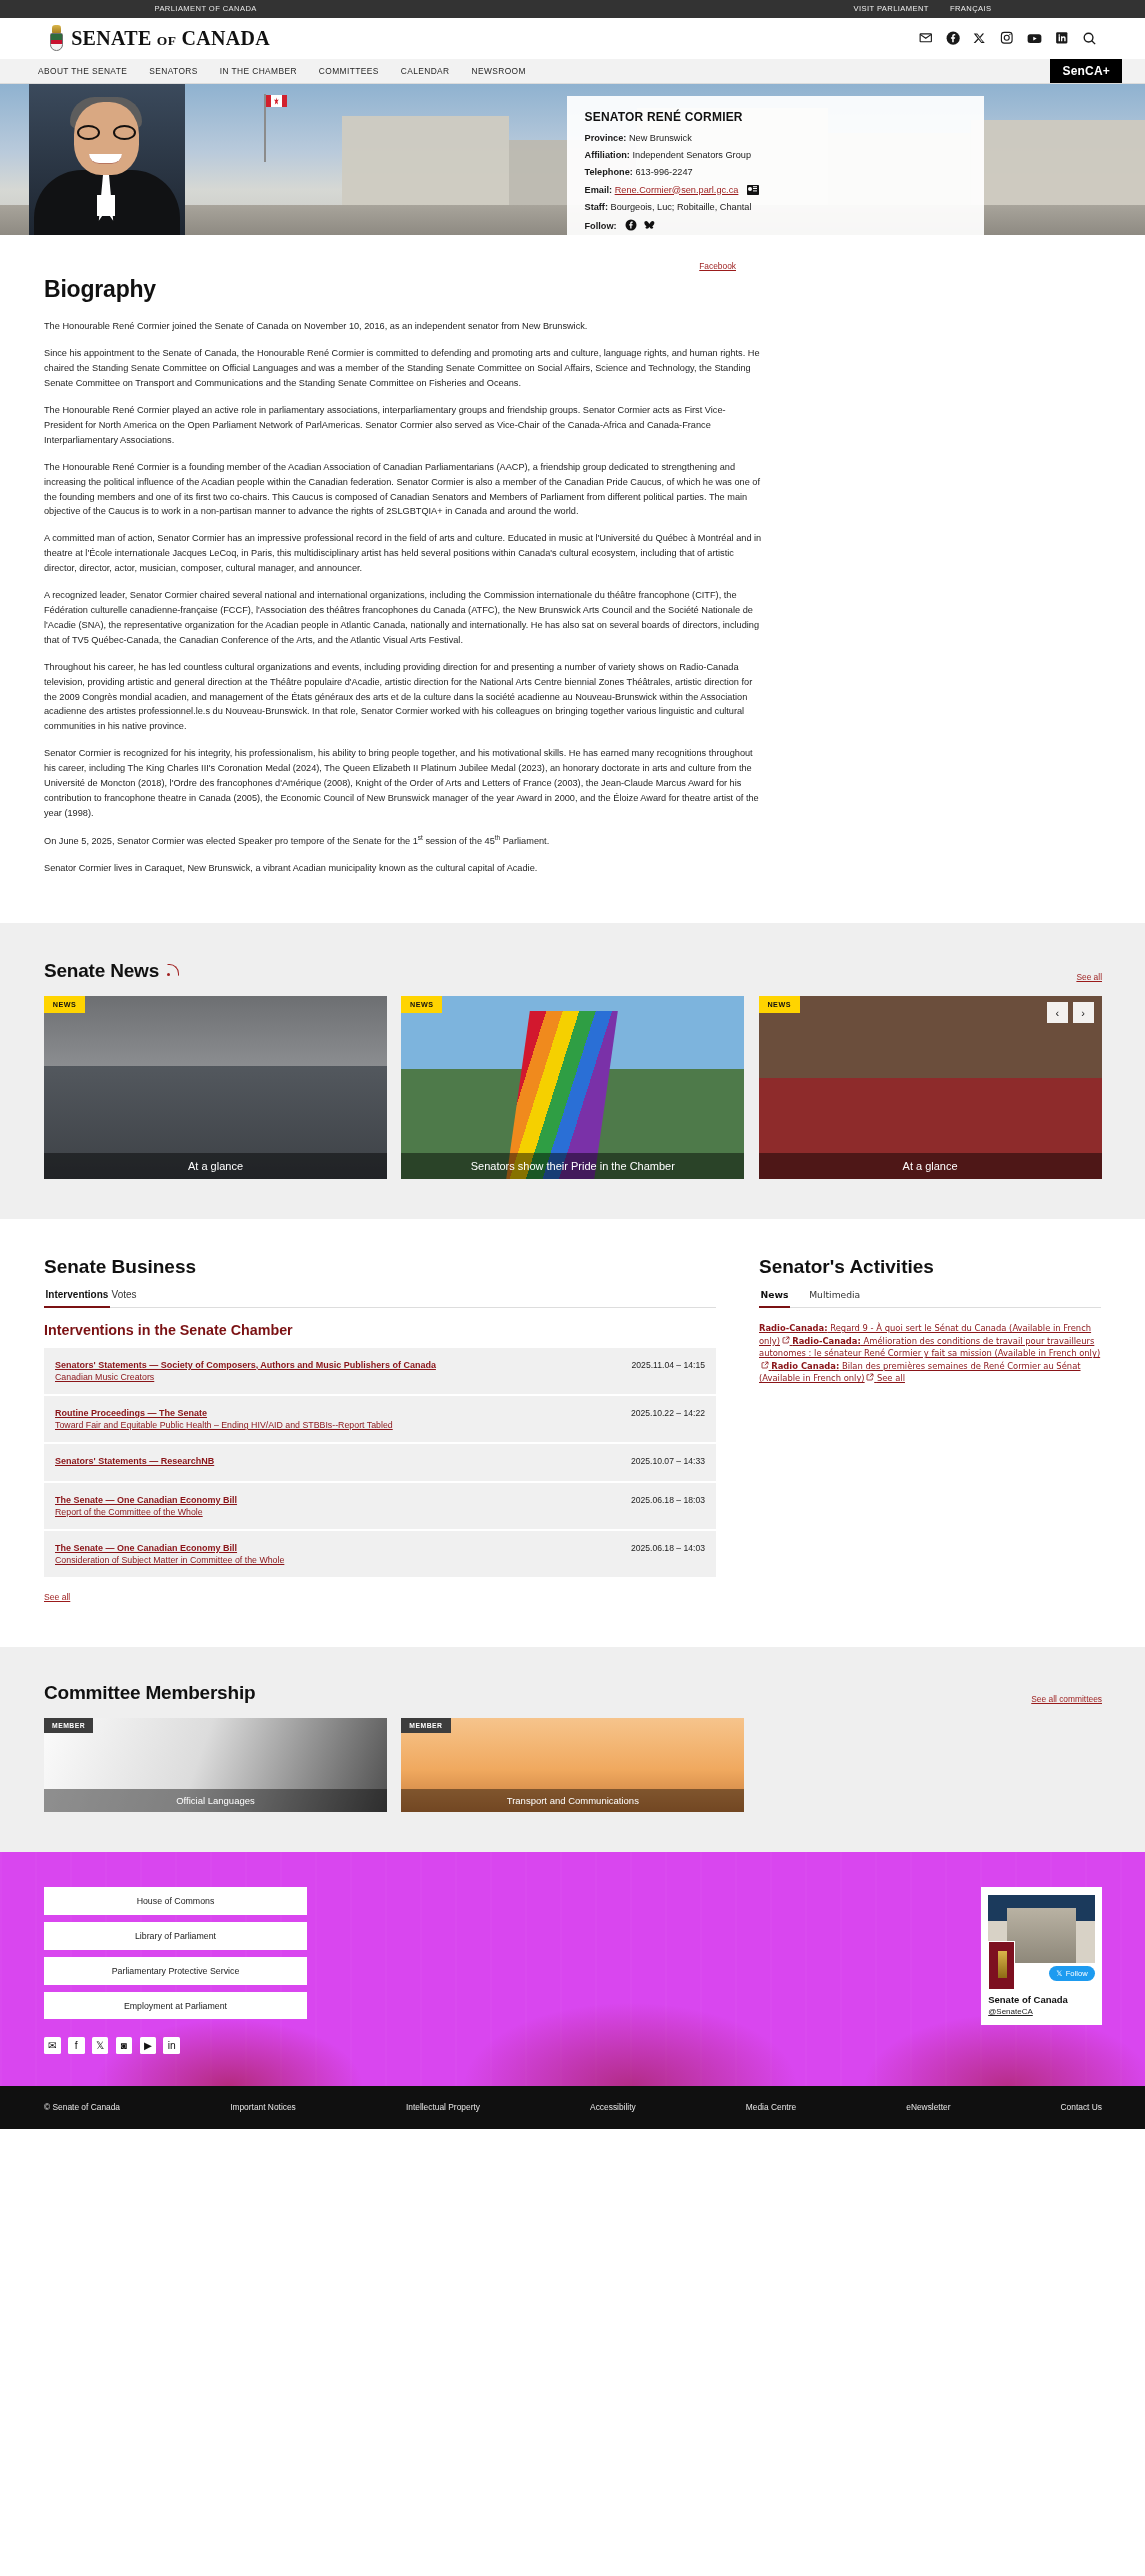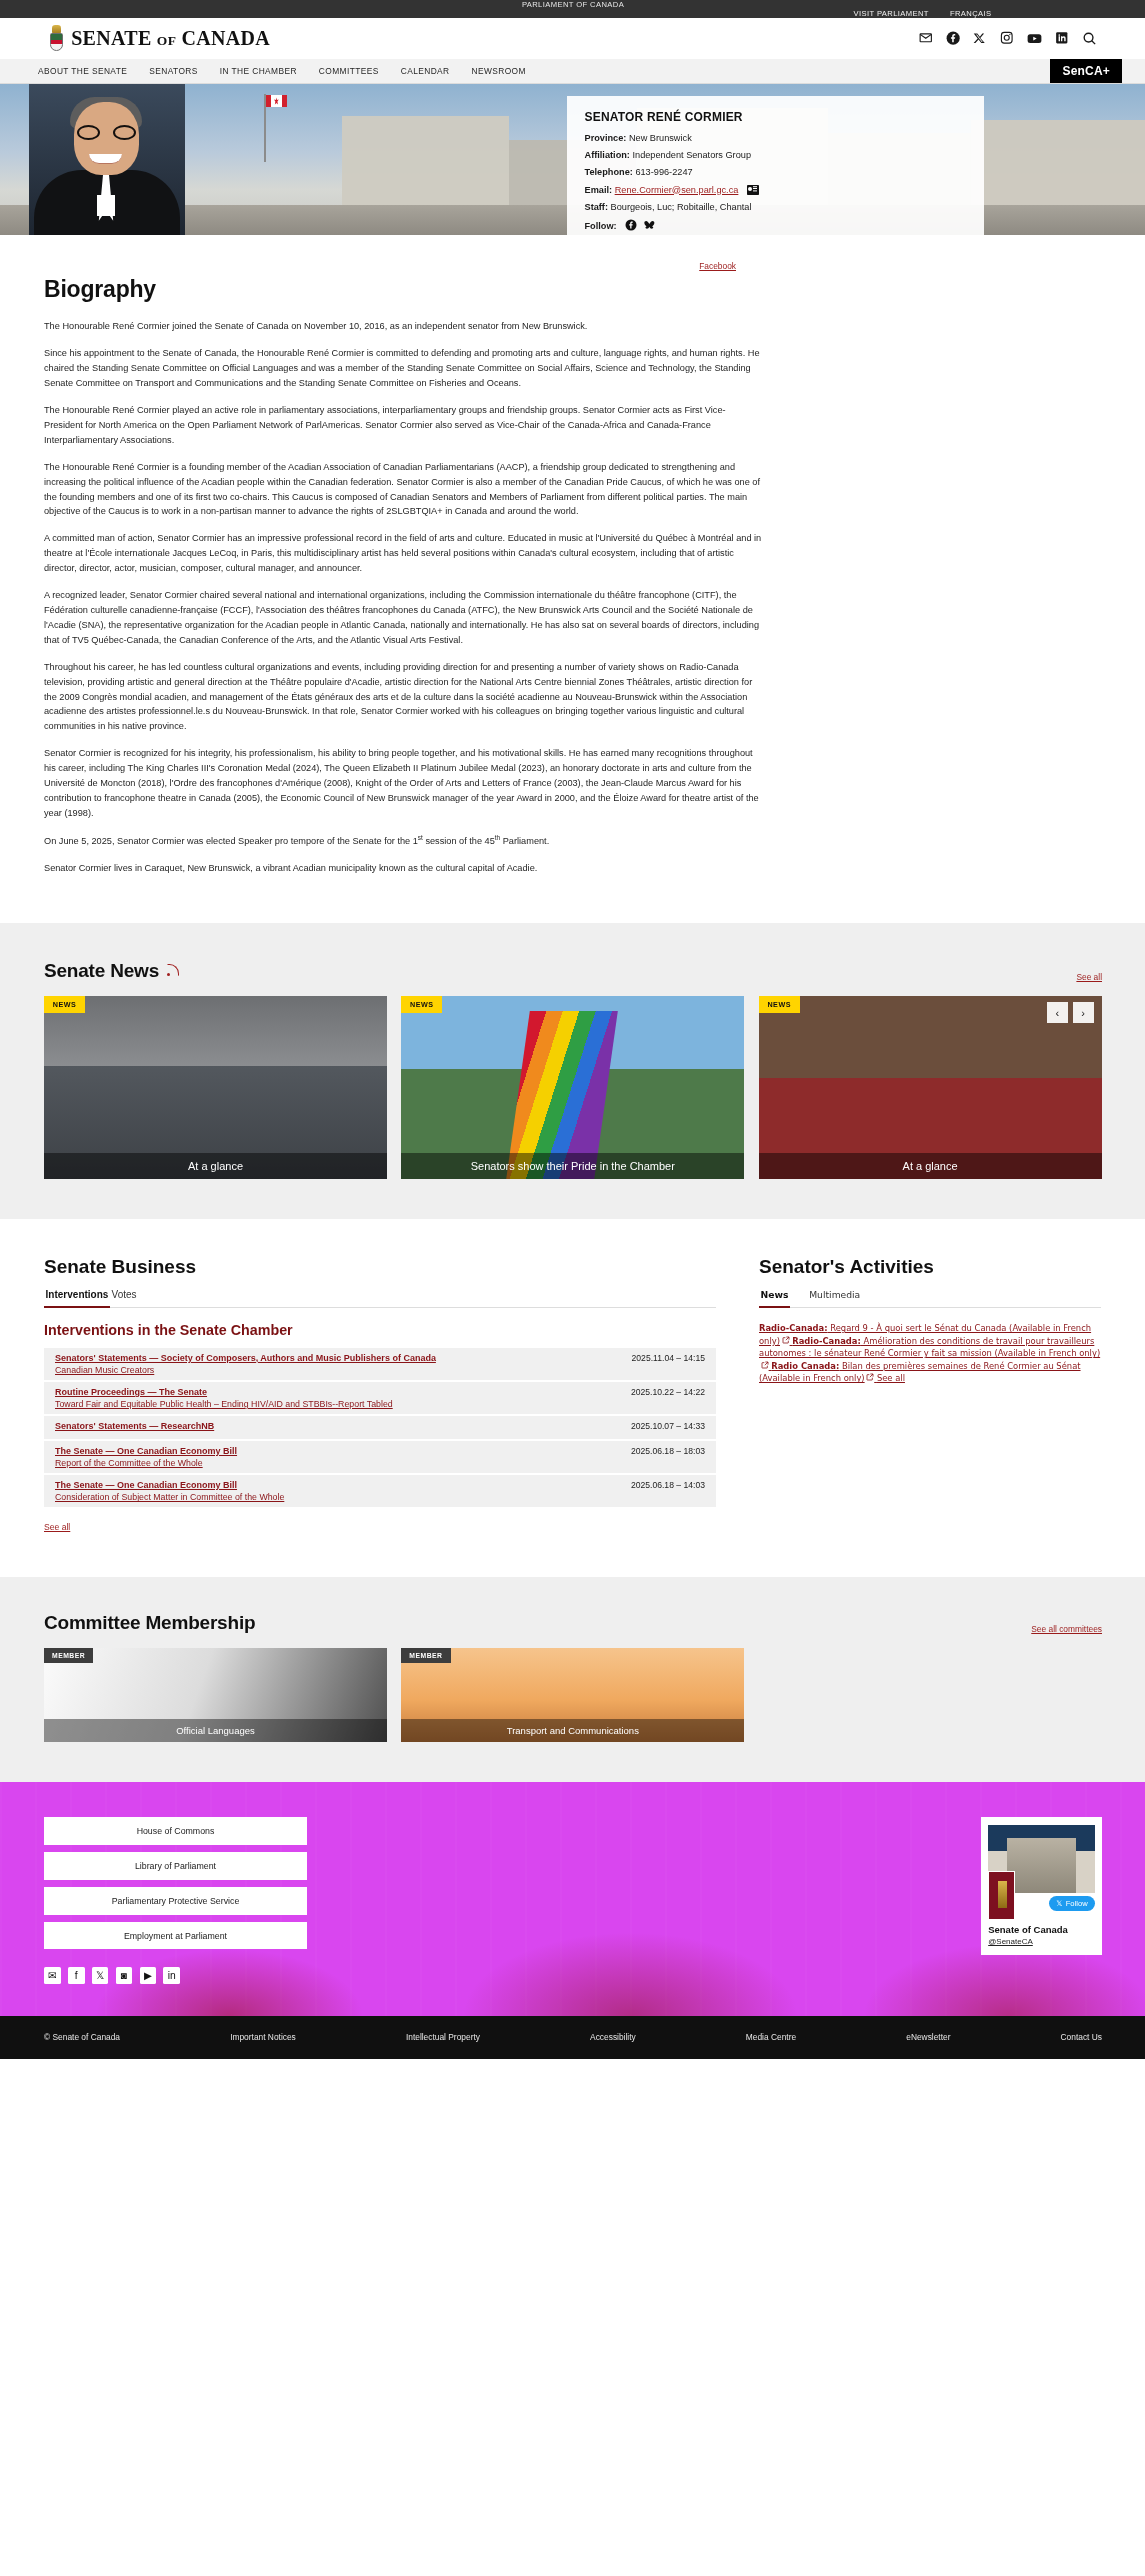"PARLIAMENT OF CANADA" .topbar .tb-inner { flex-direction: column -> none }
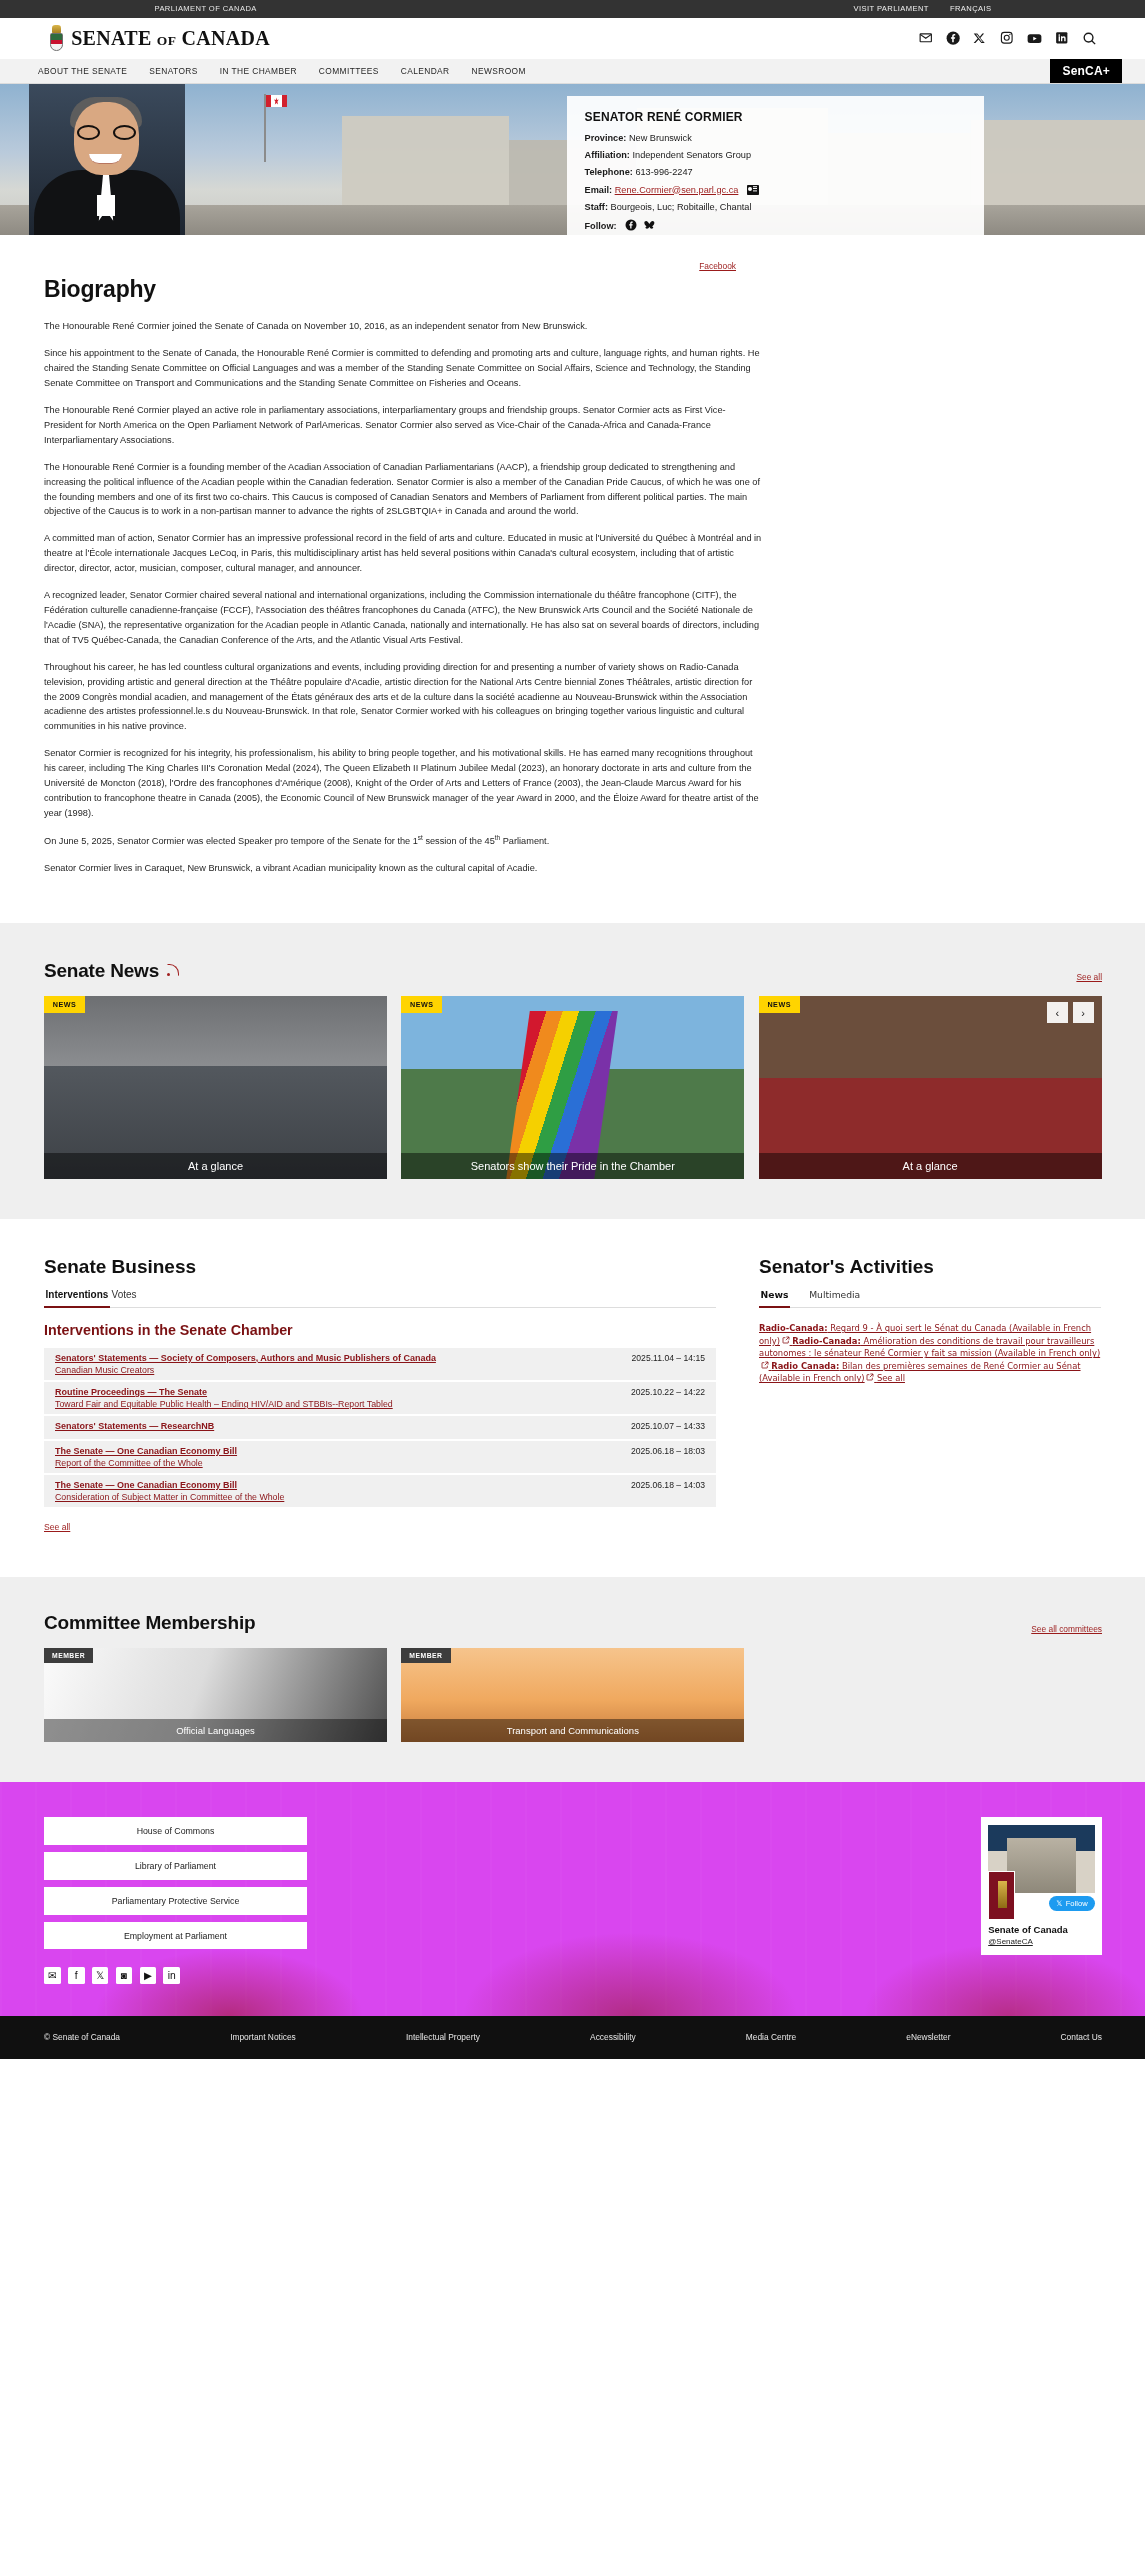"Senators' Statements — Society of" .iv-table td { padding: 5px 11px -> 12px 11px }
